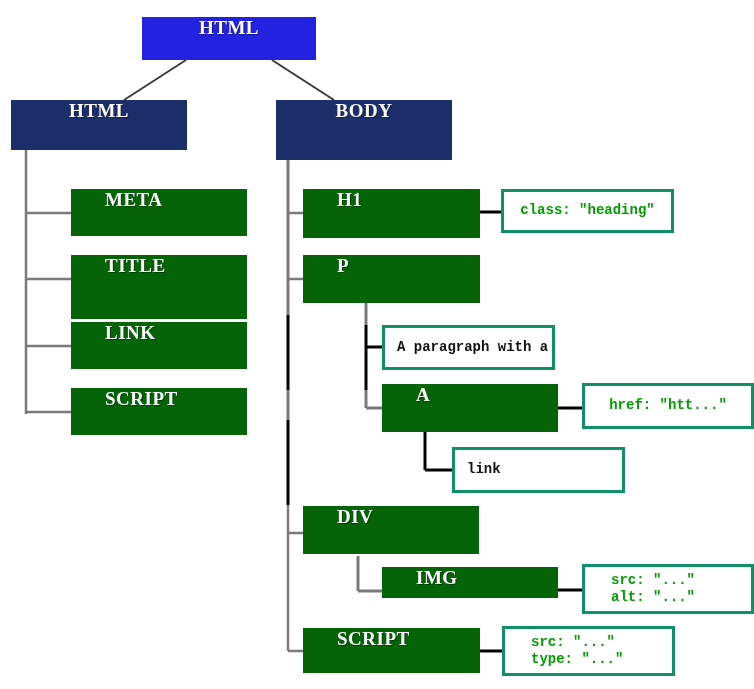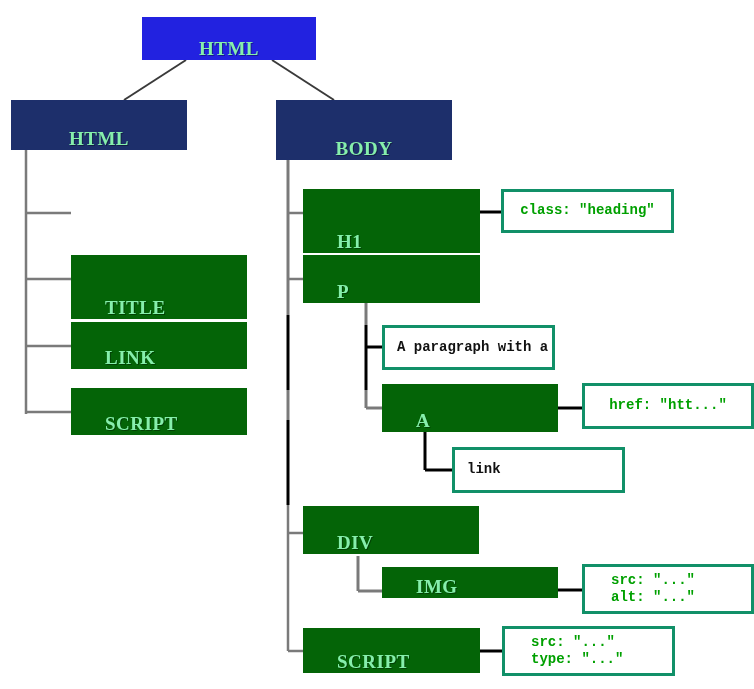"HTML" .node { align-items: flex-end -> flex-start; color: #86efac -> #ffffff }
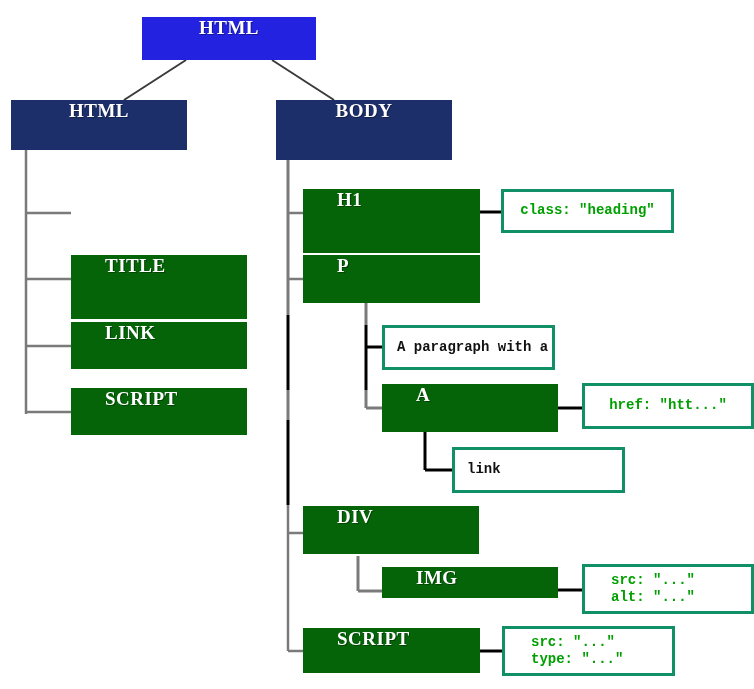"META" div.node { html: none -> <div> <span>META</span> </div> }
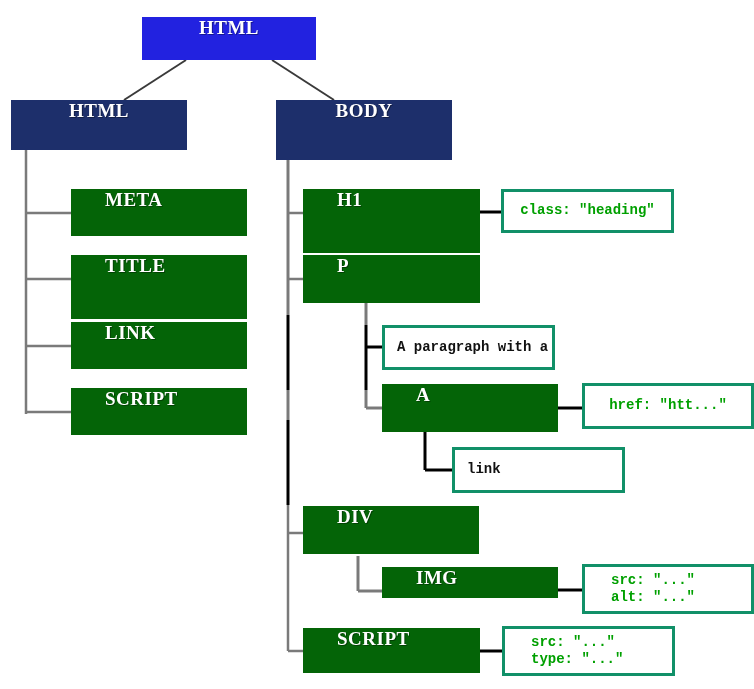"H1" div.node { height: 64px -> 49px }
